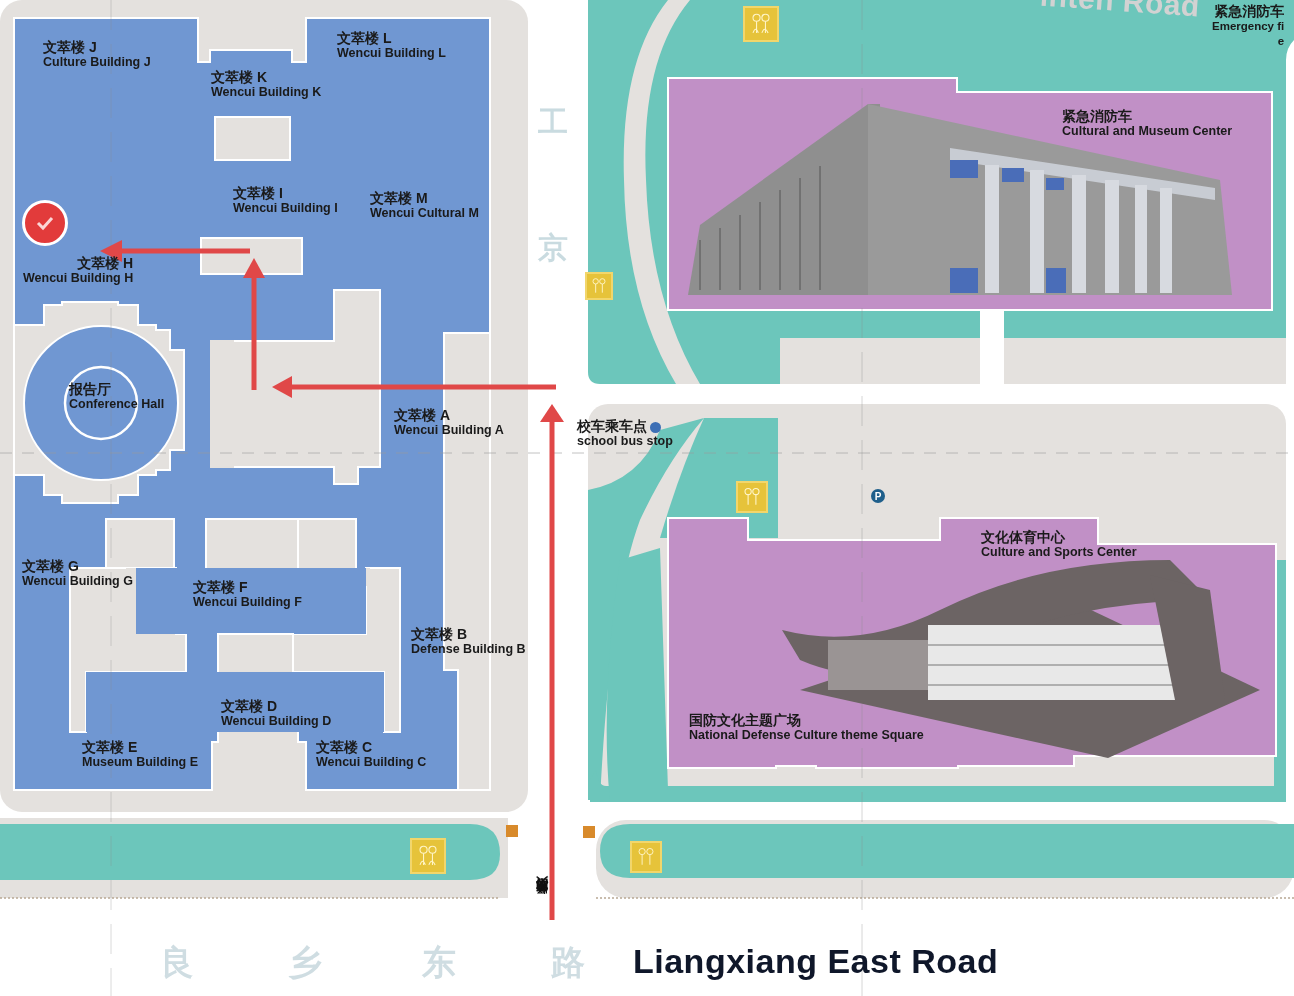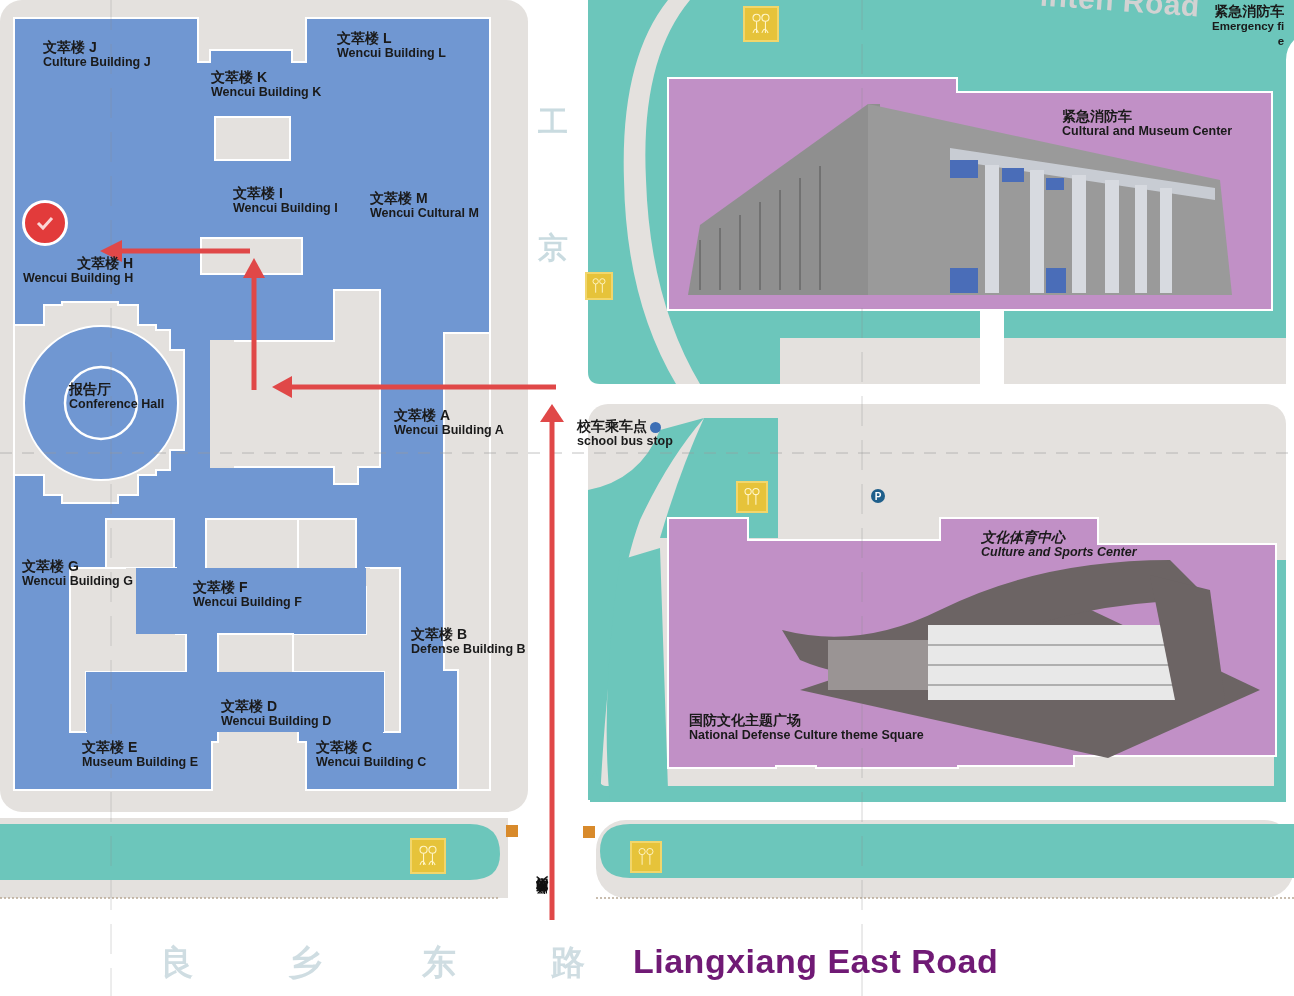"文化体育中心" div.lbl { font-style: italic -> none }
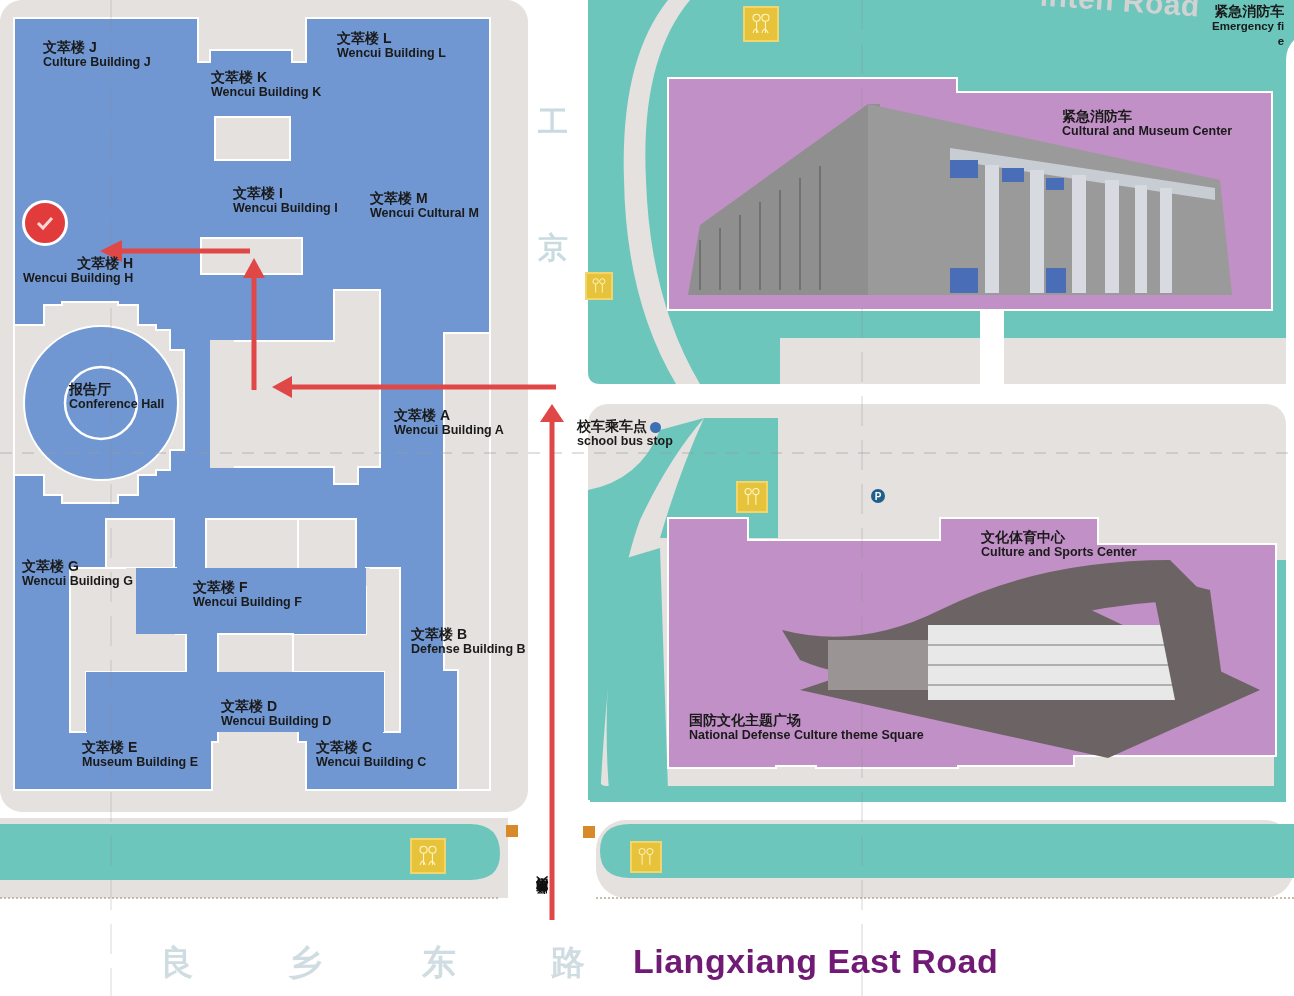"Liangxiang East Road" .road-en { color: #701a75 -> #0f172a }
